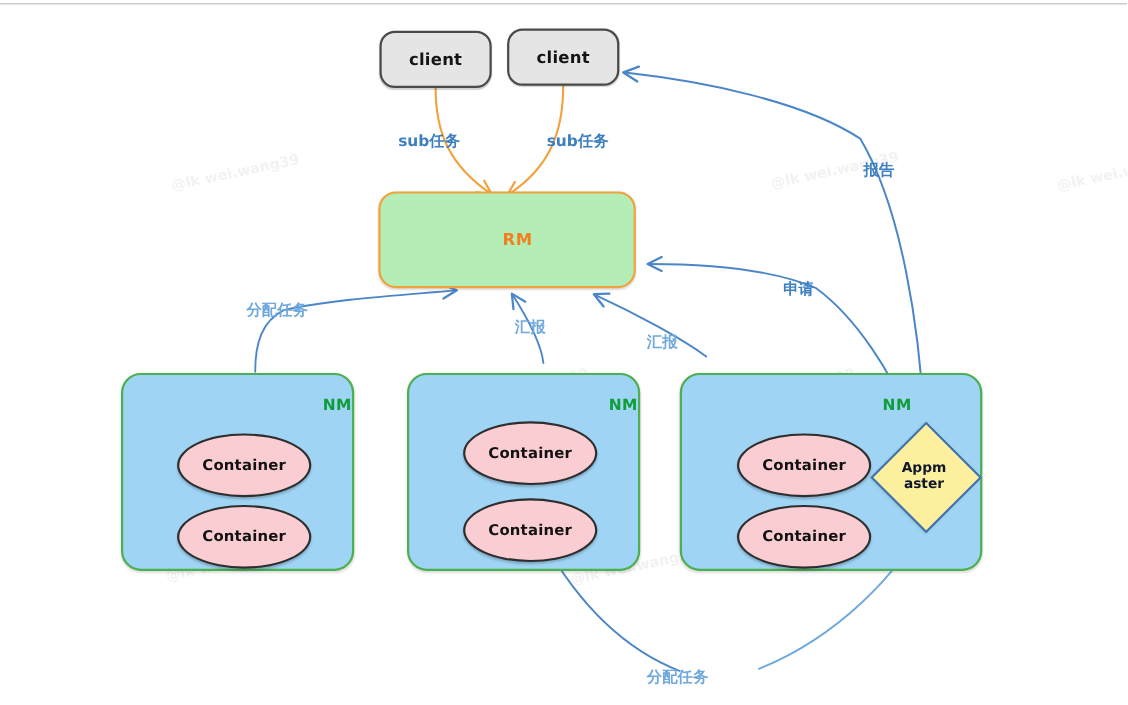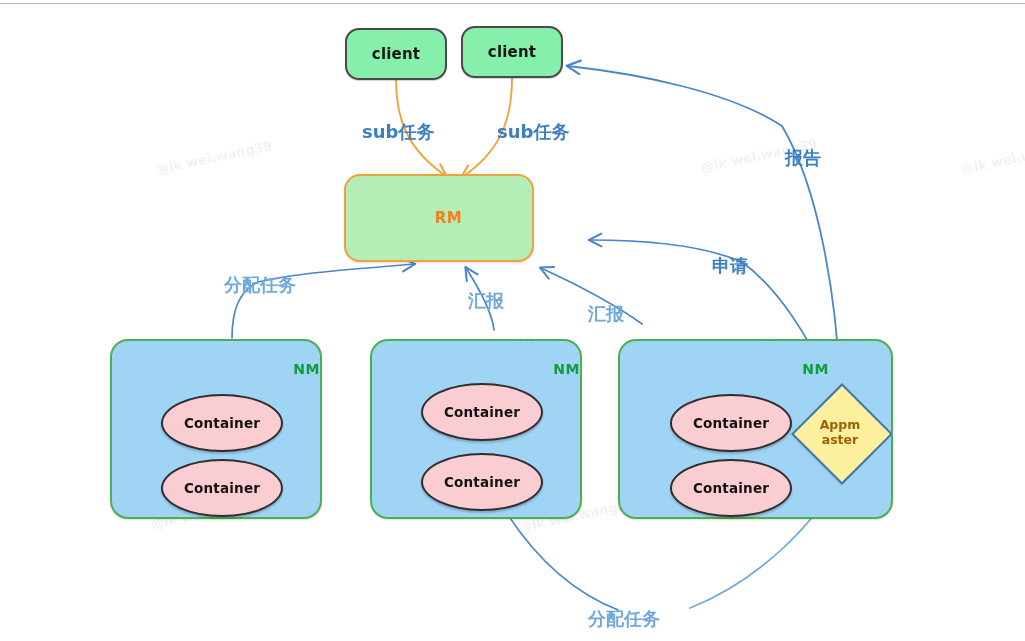"client" .client-box { background: #86efac -> #e5e5e5 }
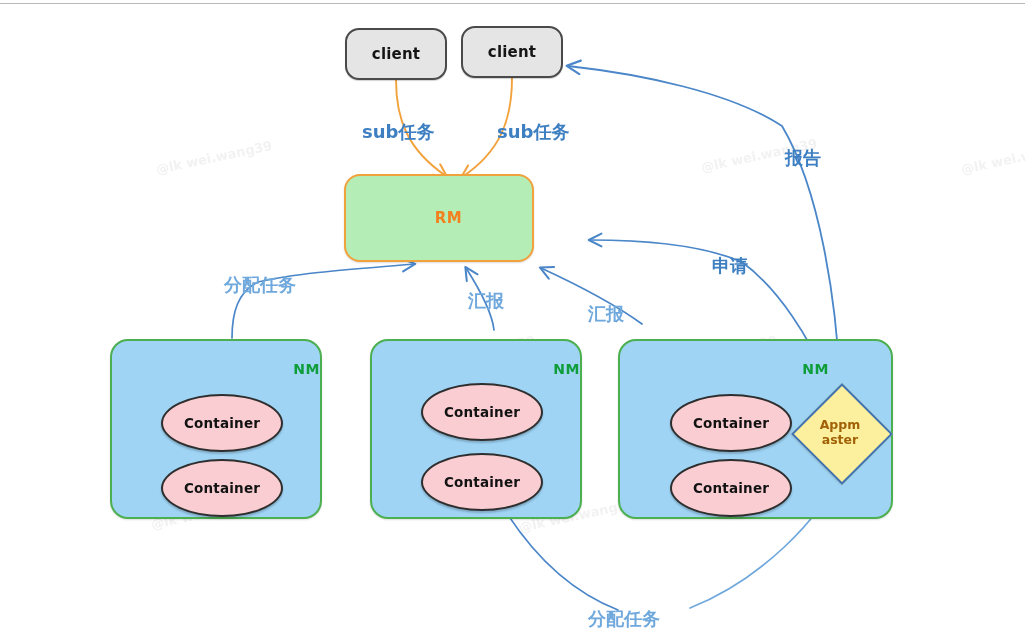"sub任务" .edge-label { font-size: 18px -> 14px }
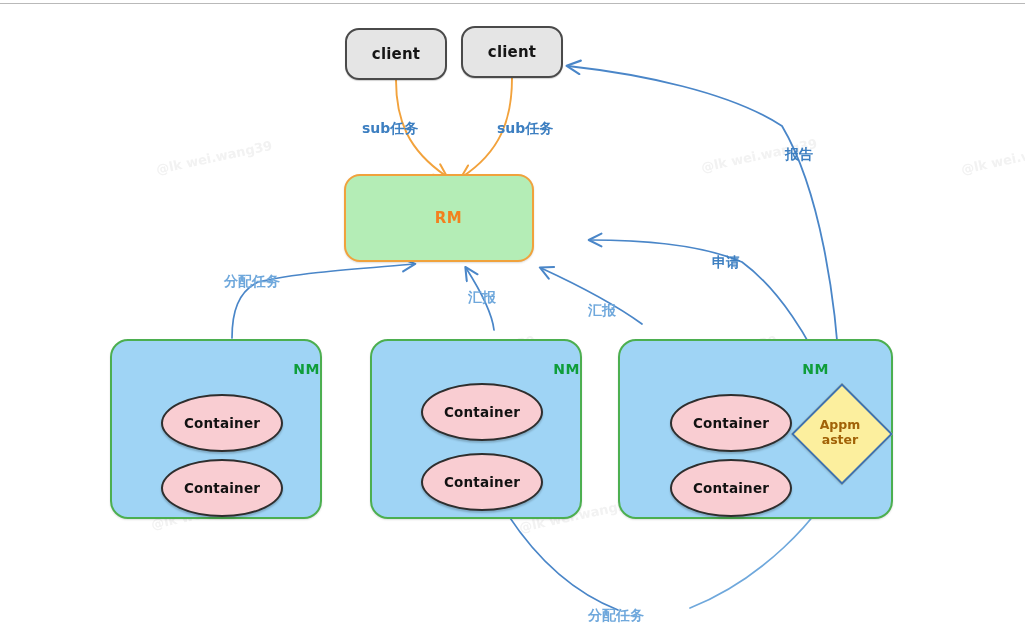"RM" div.node { width: 190px -> 234px }
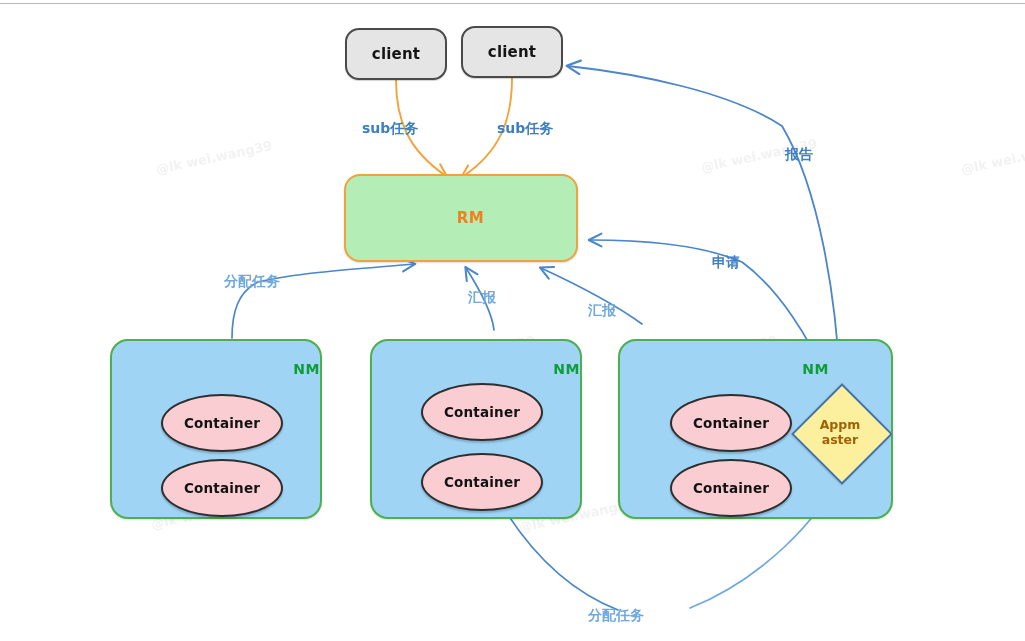"Appm" .diamond-label { color: #a16207 -> #0f172a }
